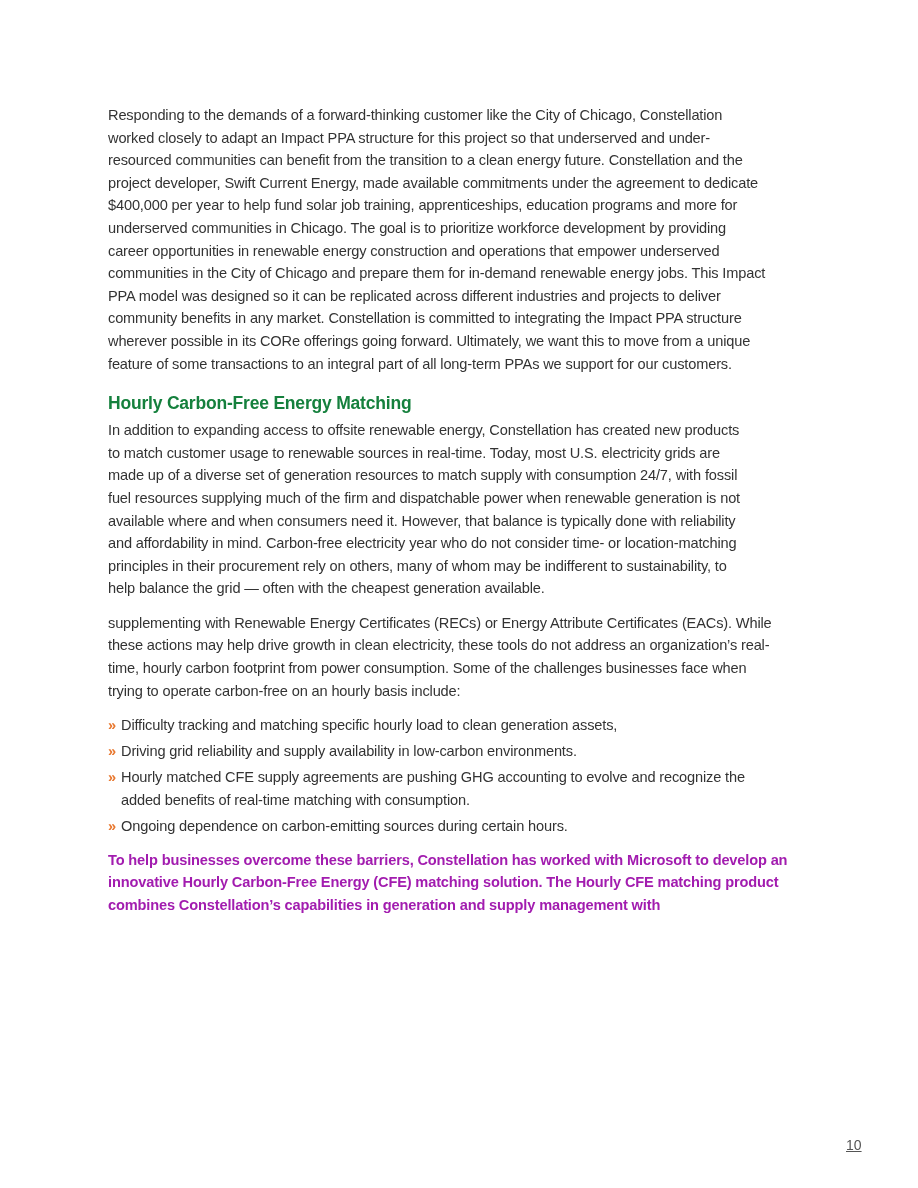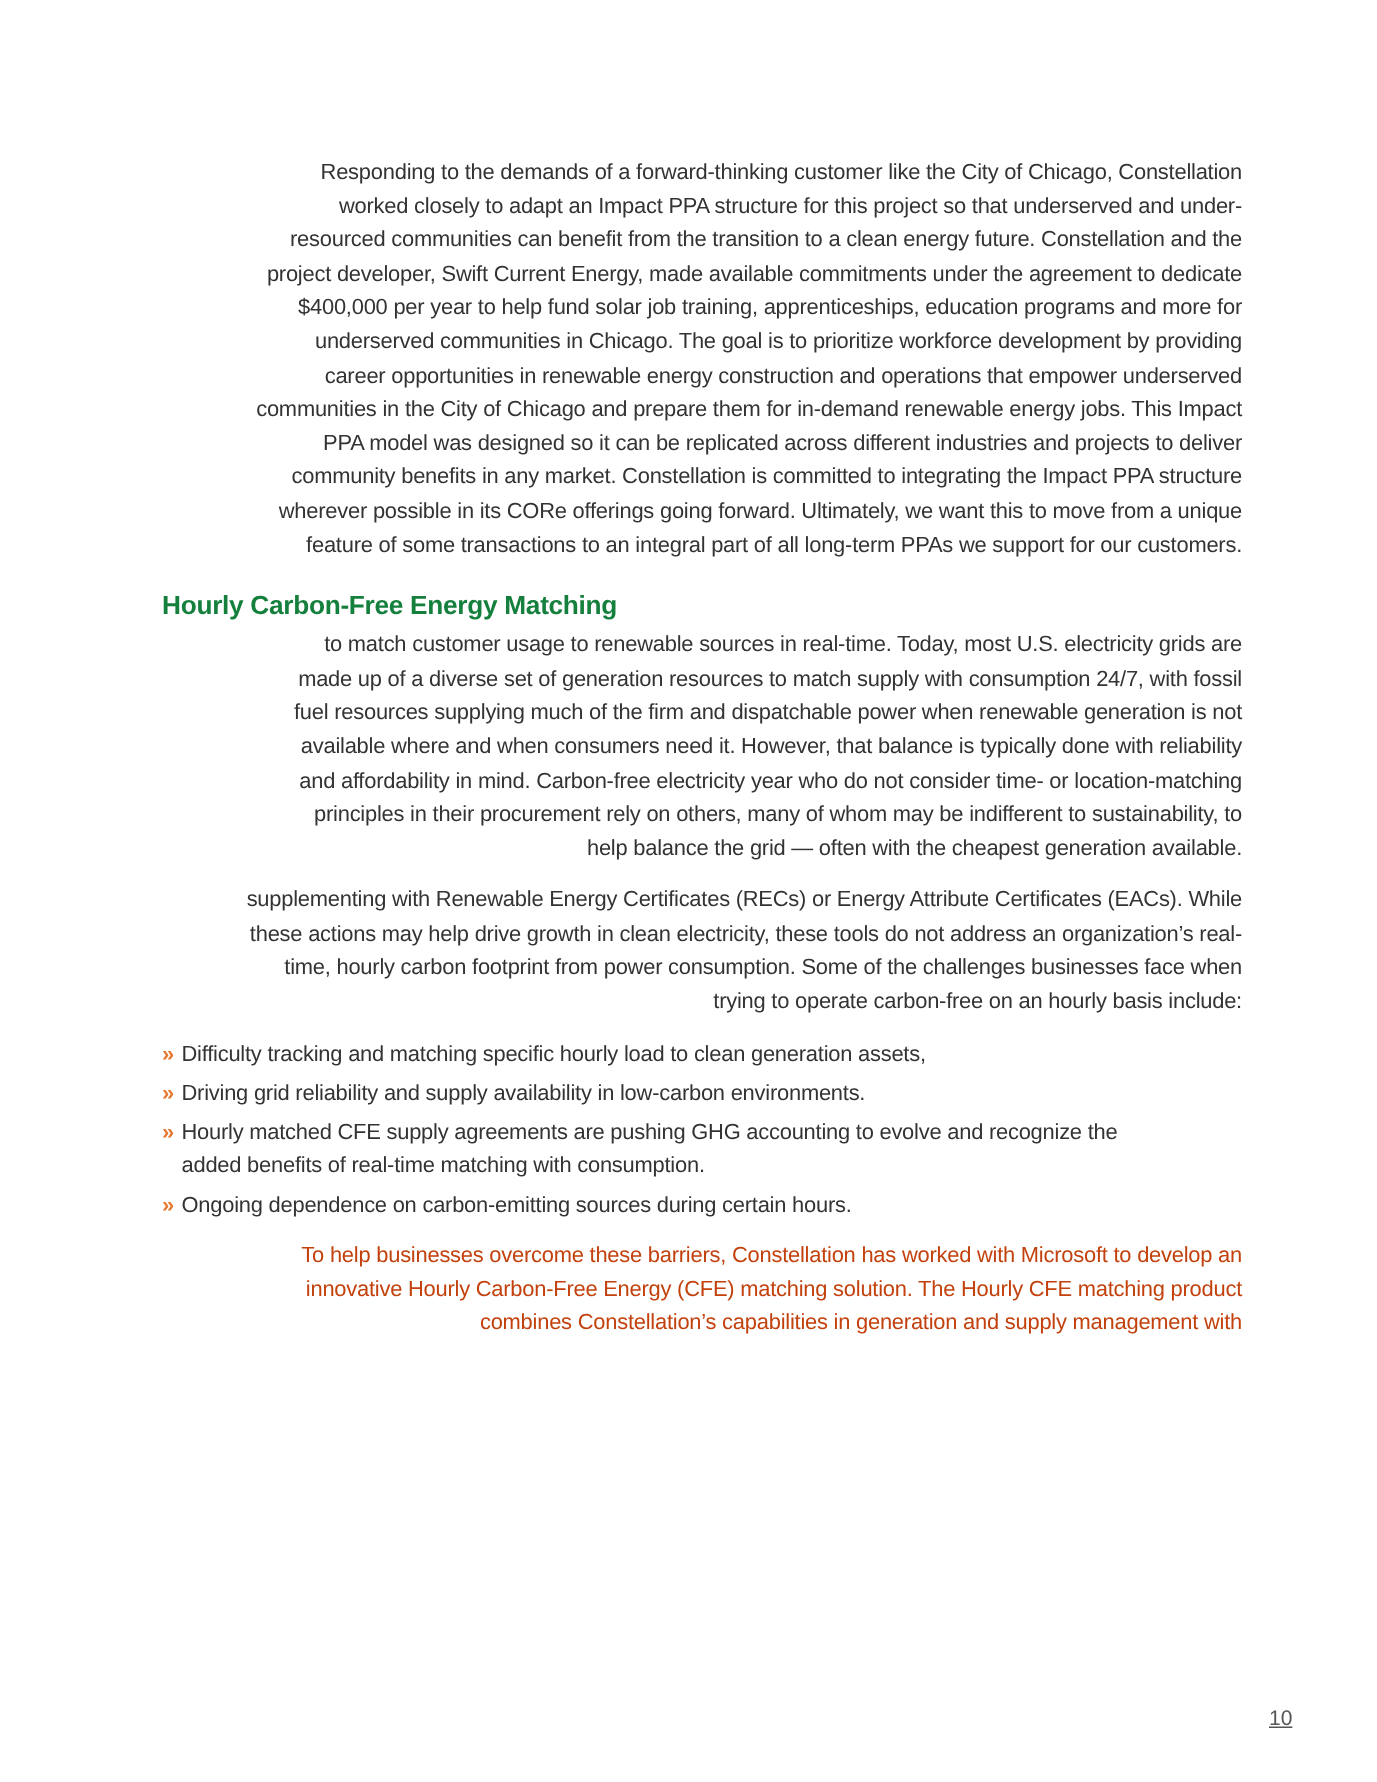"Responding to the demands of" .para { text-align: right -> none }
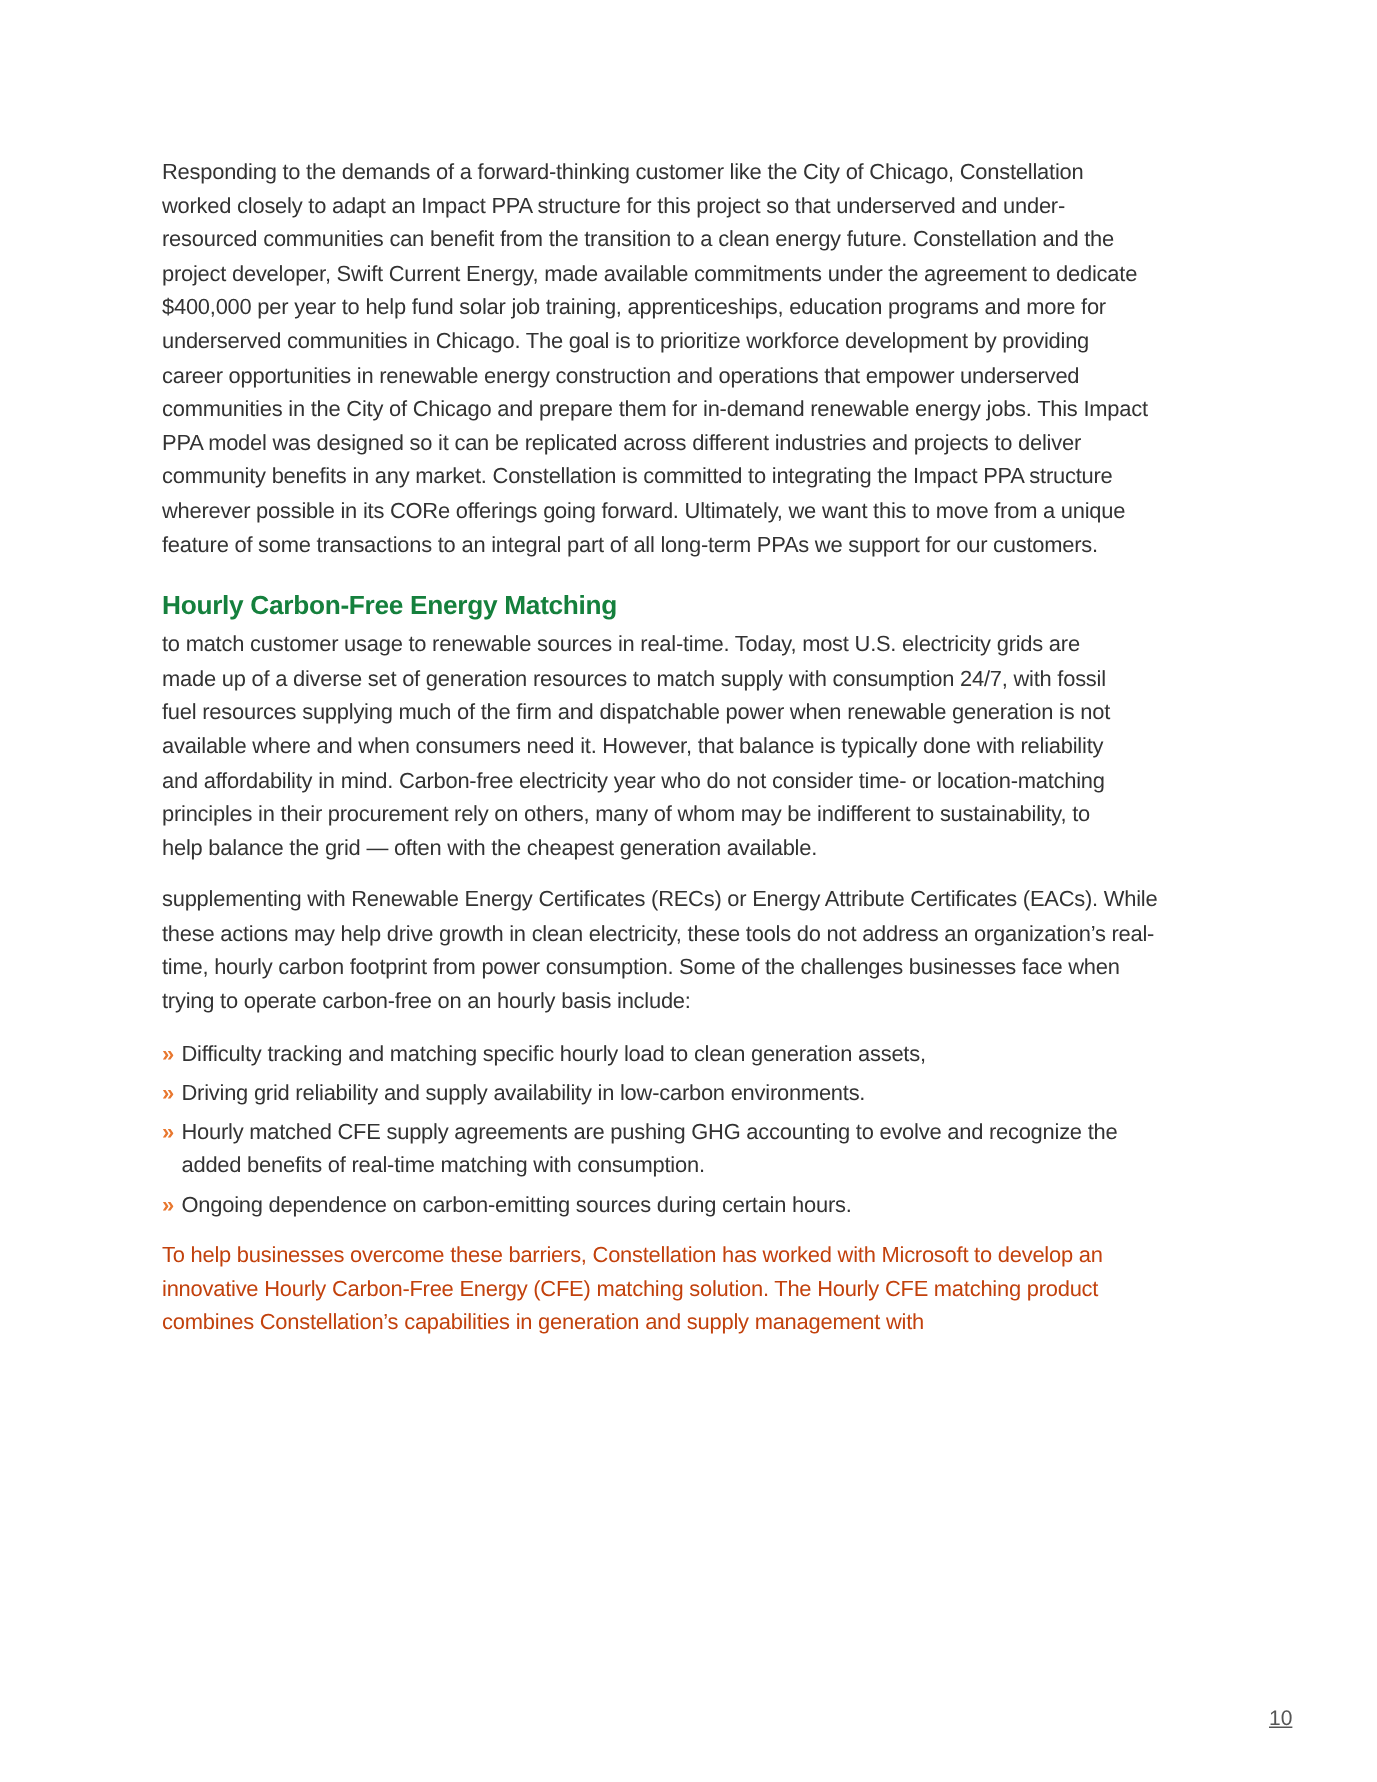"In addition to expanding access" span.line { html: none -> <span>In addition to expanding access to offsite renewable energy, Constellation has created new products</span> }
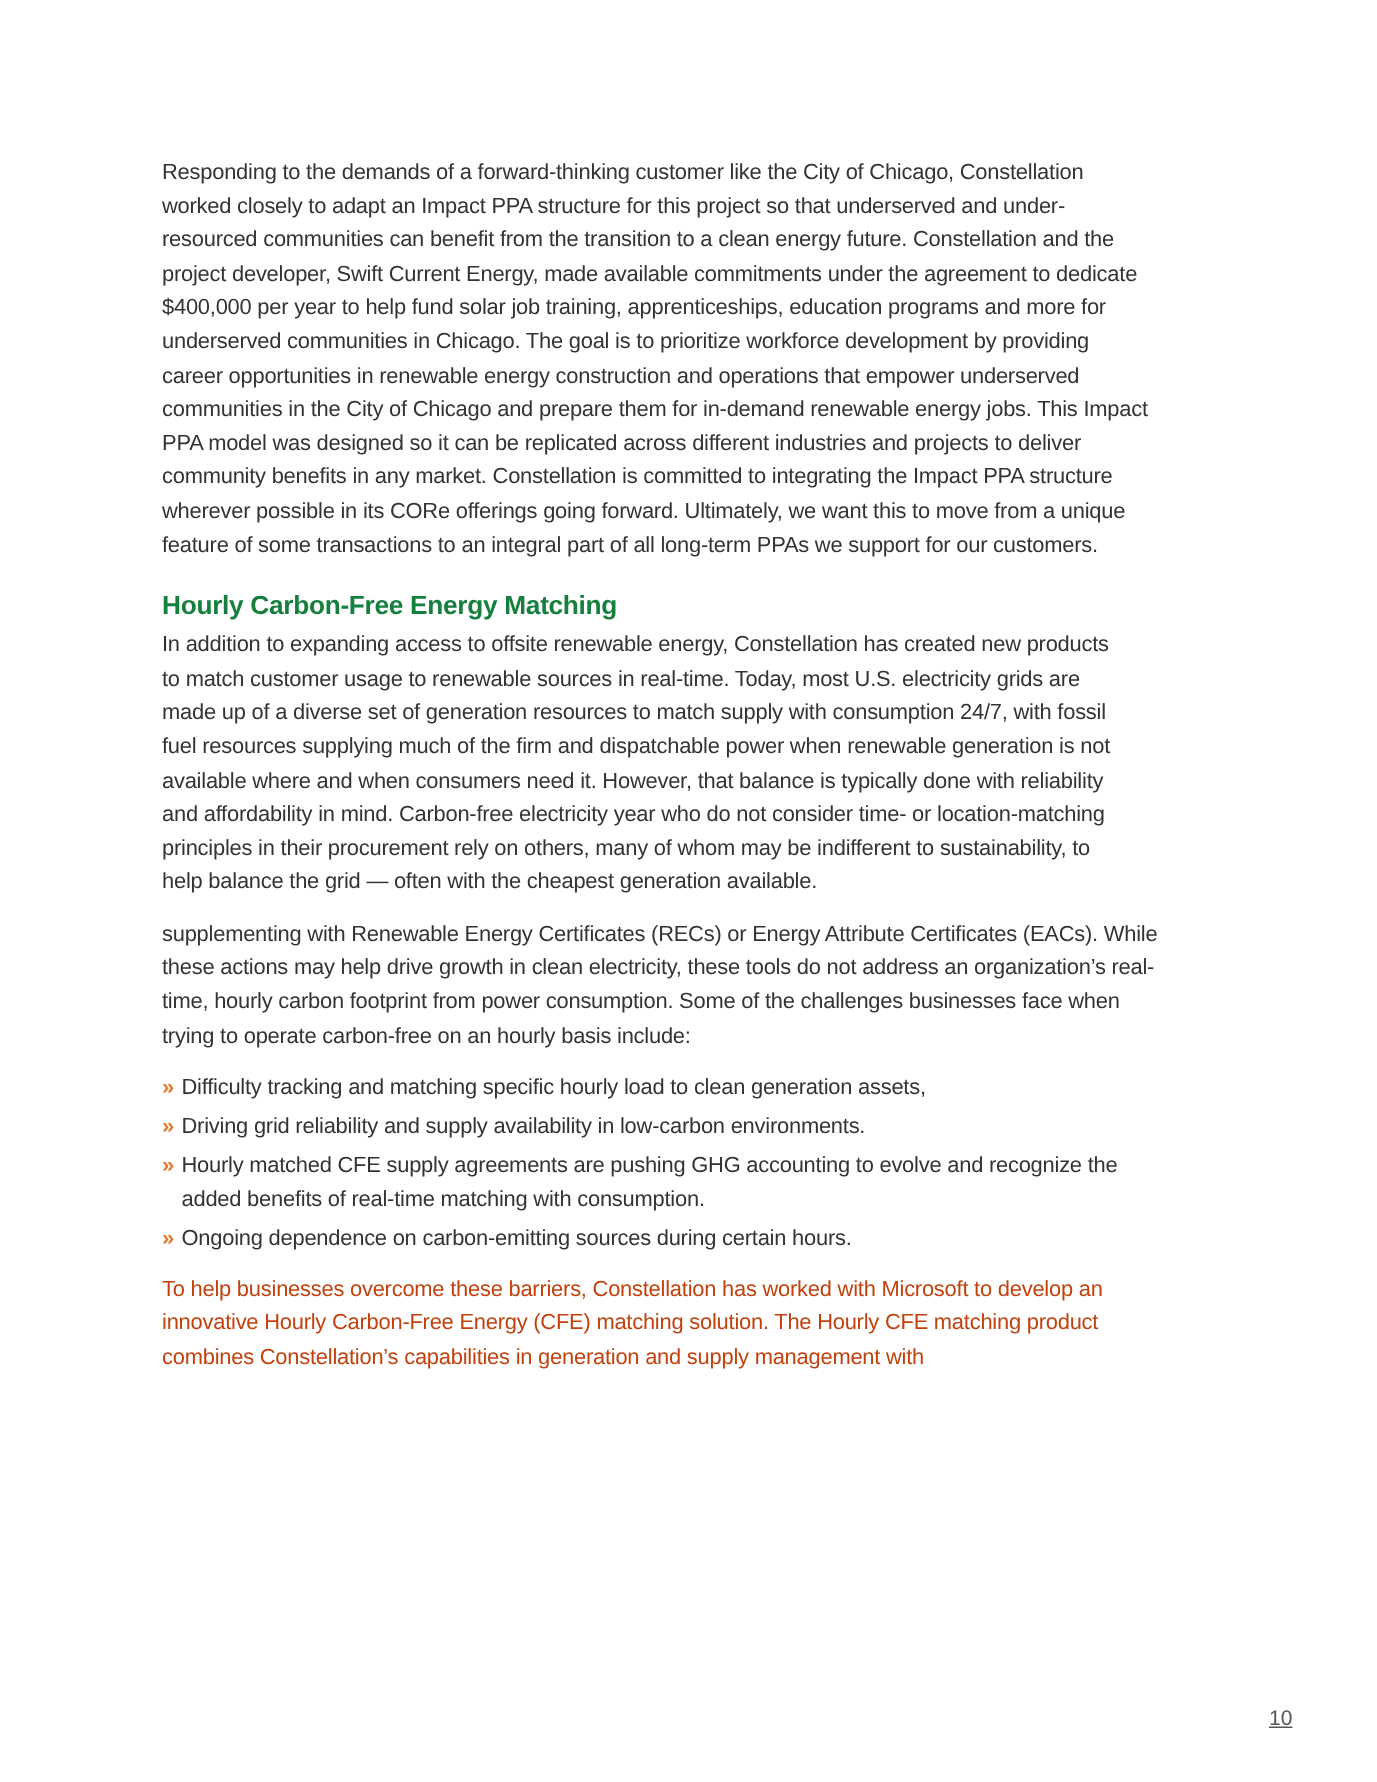"To help businesses overcome these" p.para { color: #c2410c -> #a21caf; font-weight: none -> bold }
